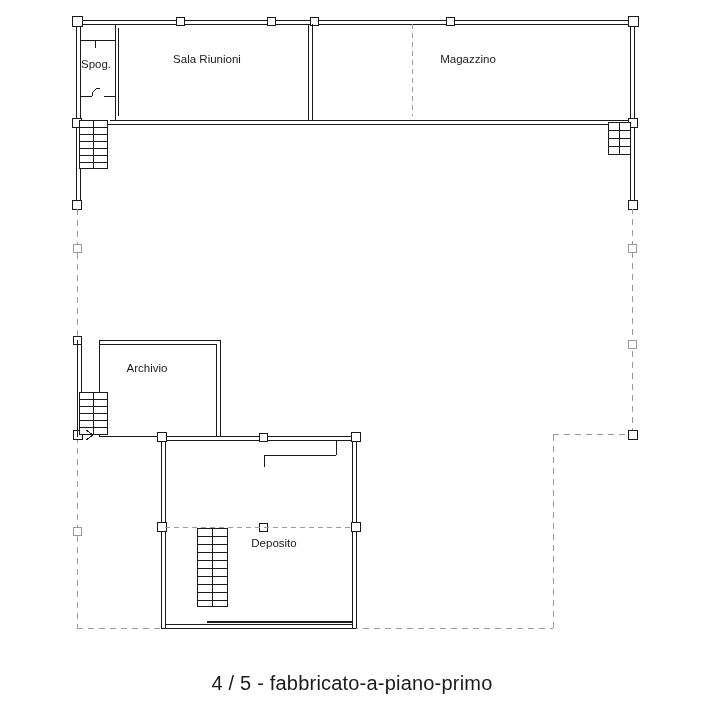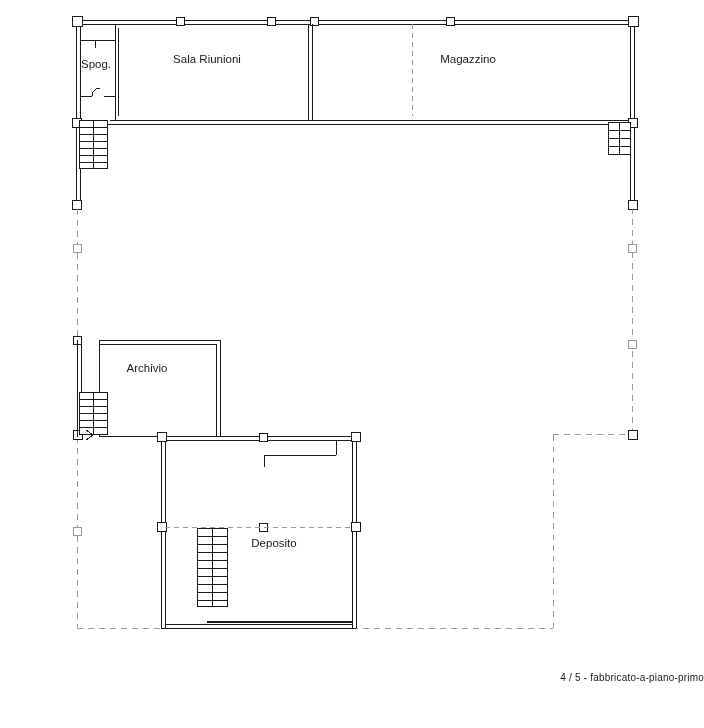"4 / 5 - fabbricato-a-piano-primo" .caption { font-size: 10px -> 20px; text-align: right -> center }
